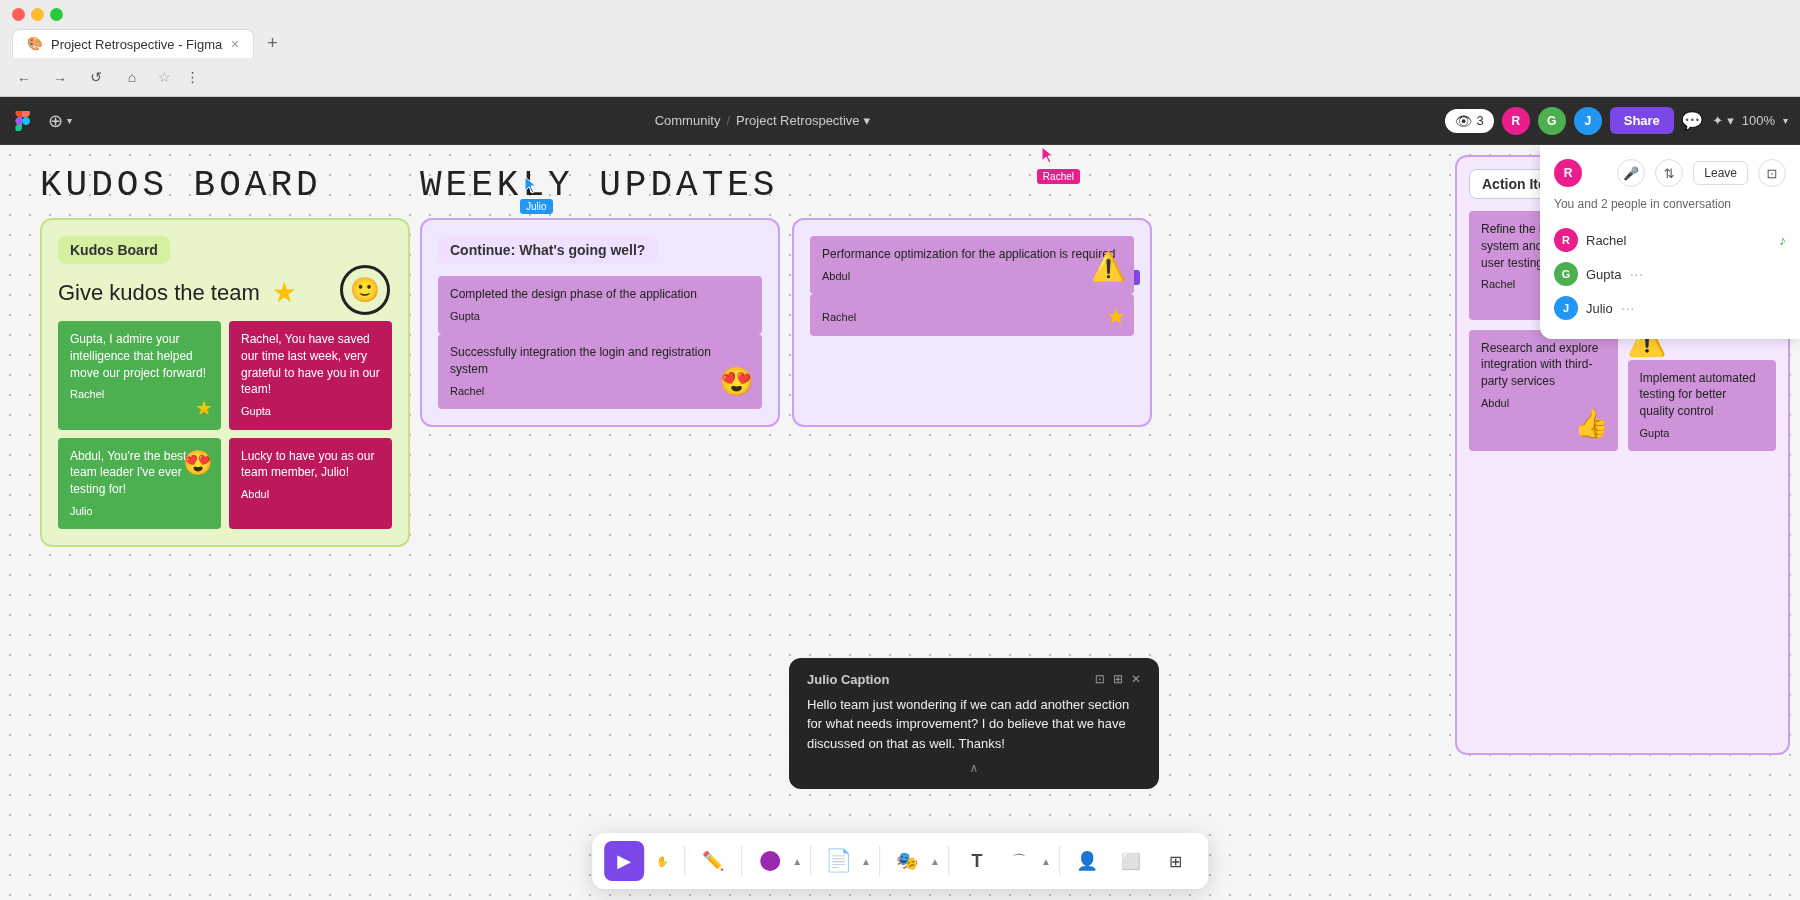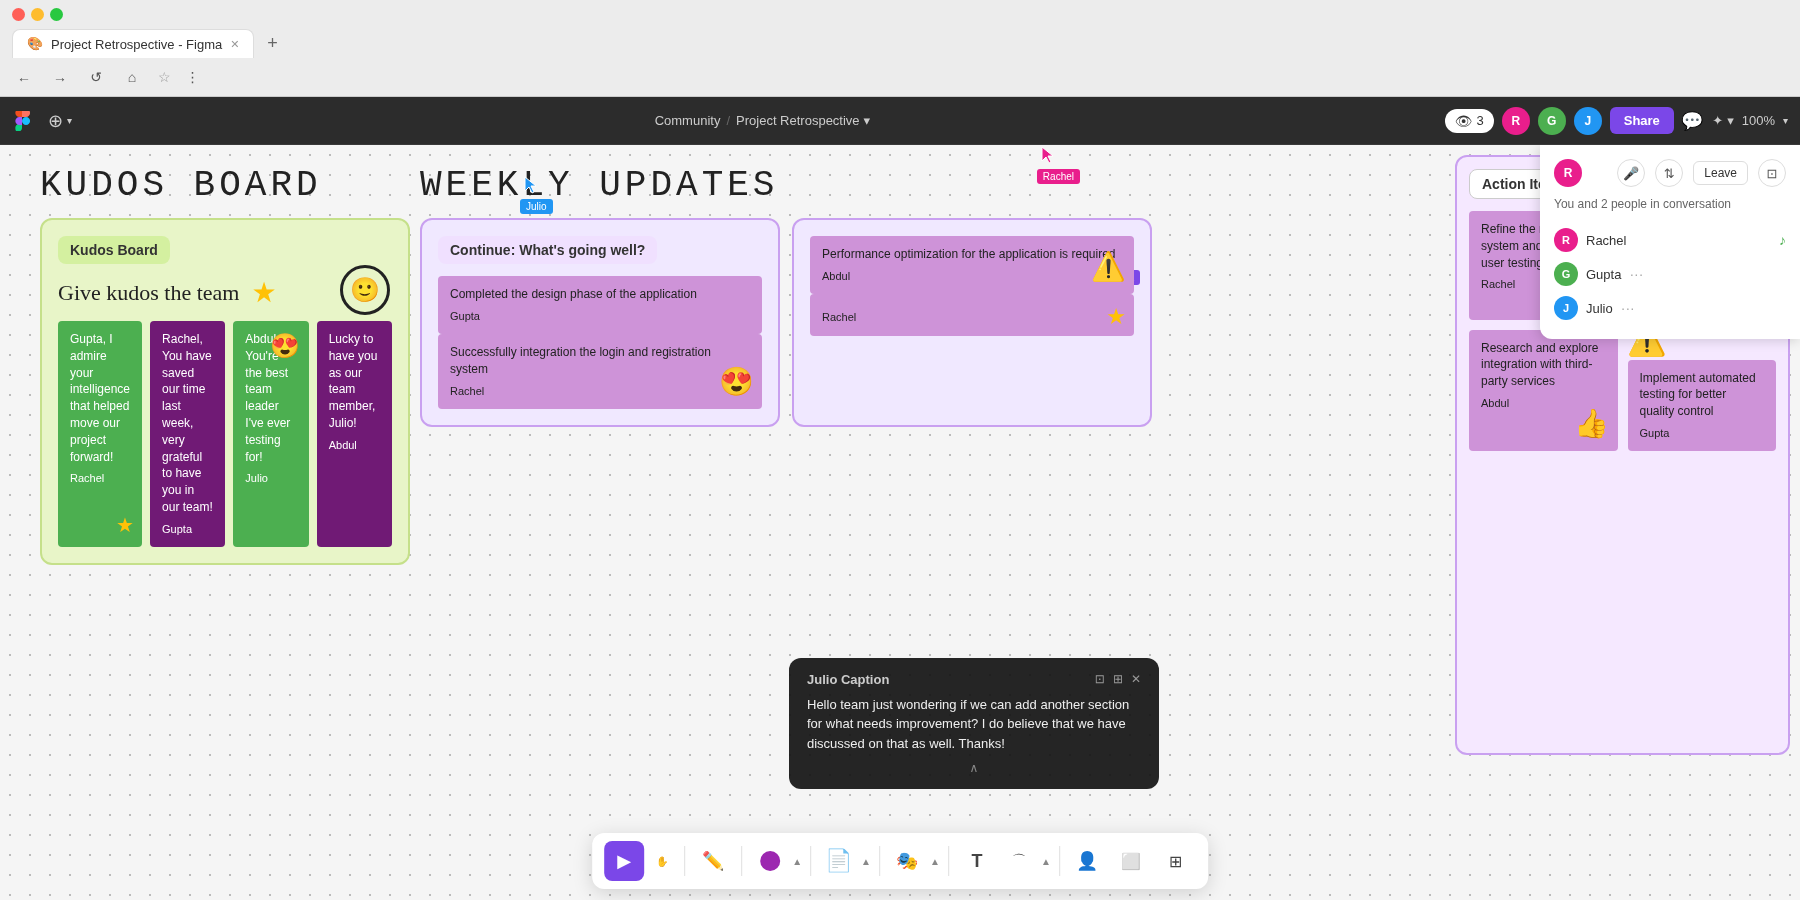"Give kudos the team" .board-subtitle { font-family: Liberation Serif, serif -> Liberation Sans, sans-serif }
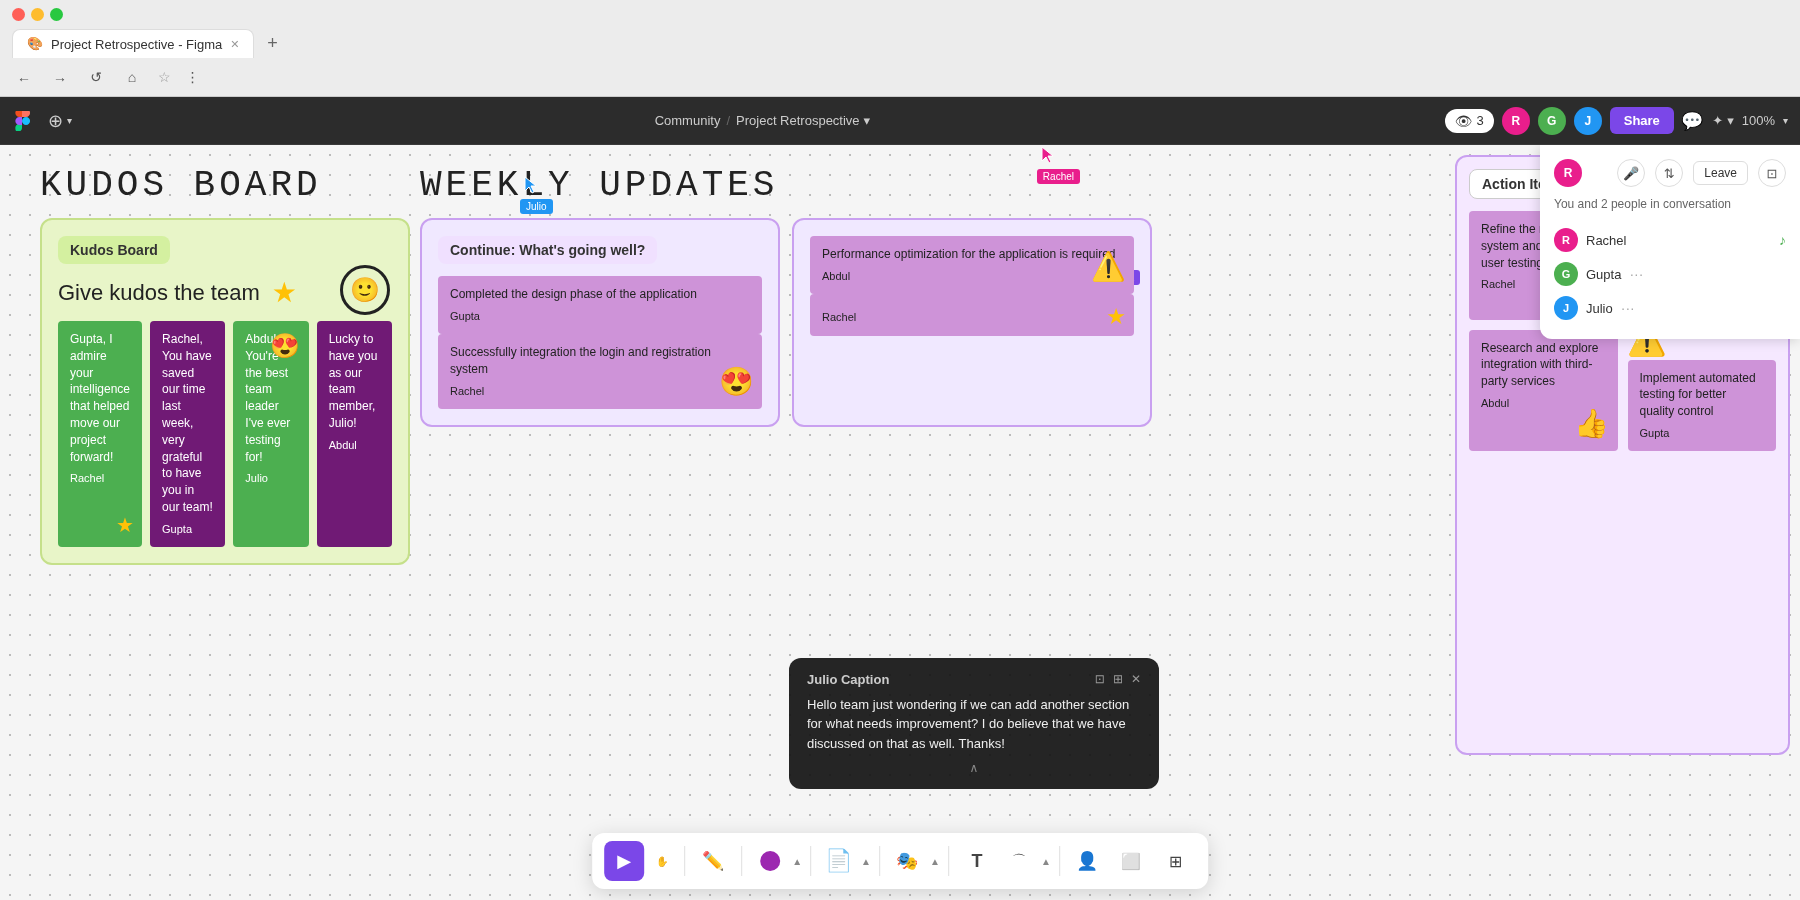"Gupta, I admire your intelligence" .kudos-grid { grid-template-columns: 1fr 1fr 1fr 1fr -> 1fr 1fr }
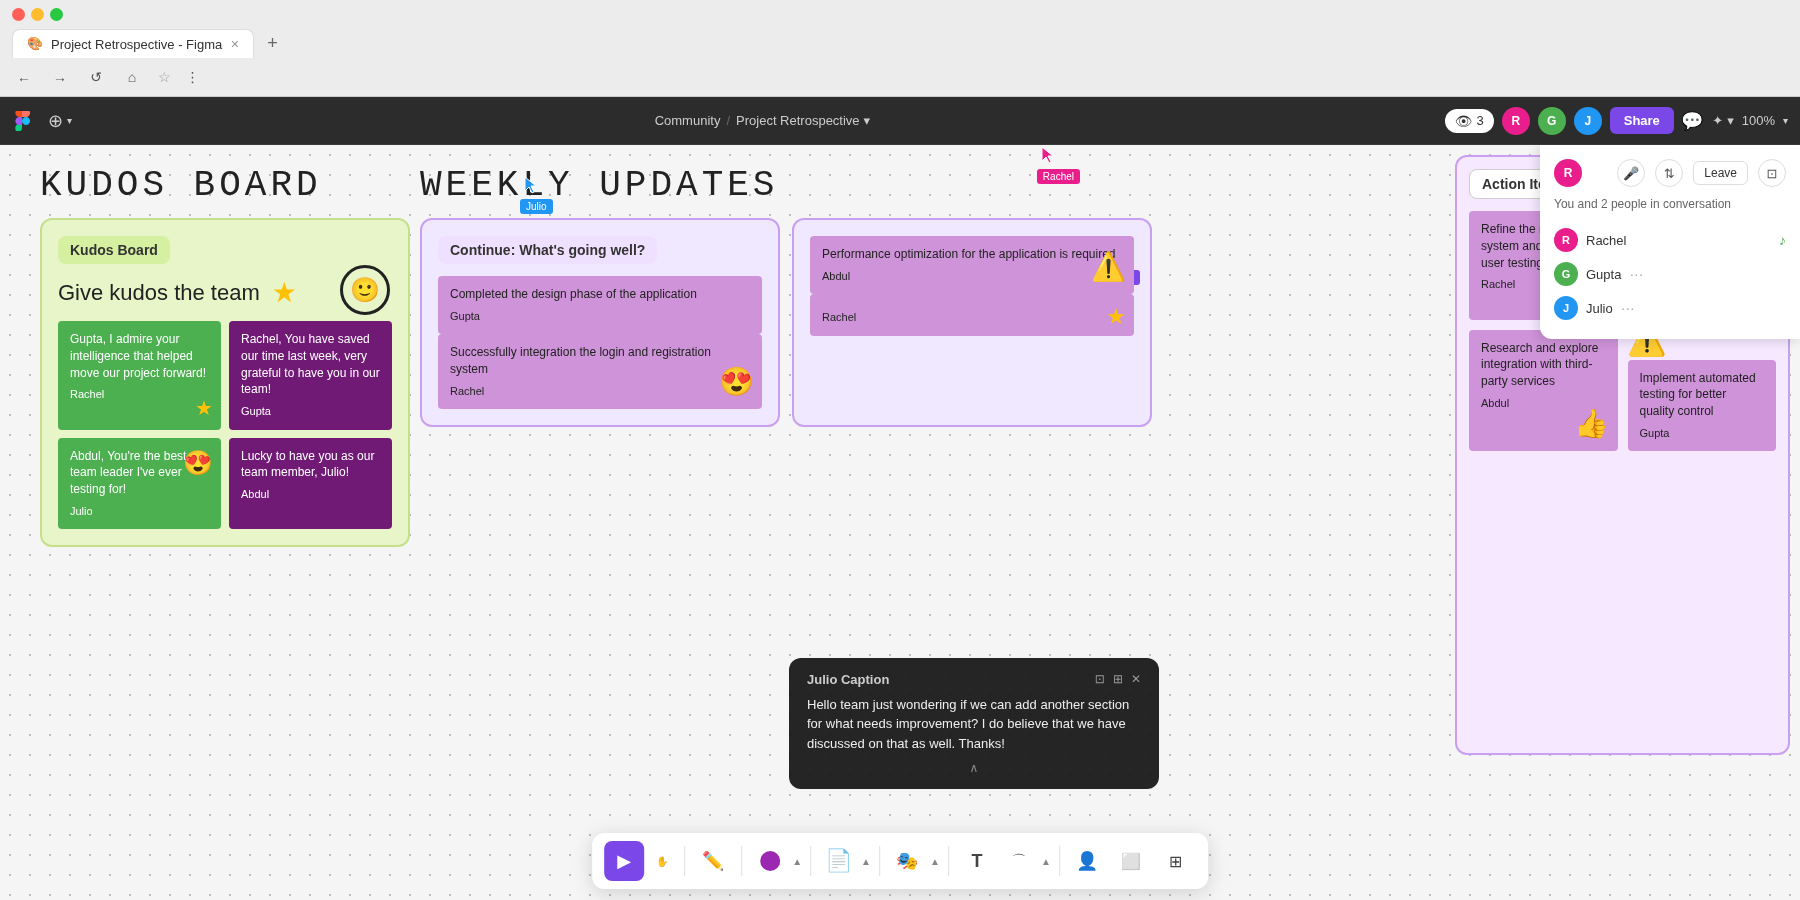"Rachel, You have saved our" .sticky-green-dark { background: #701a75 -> #be185d }
